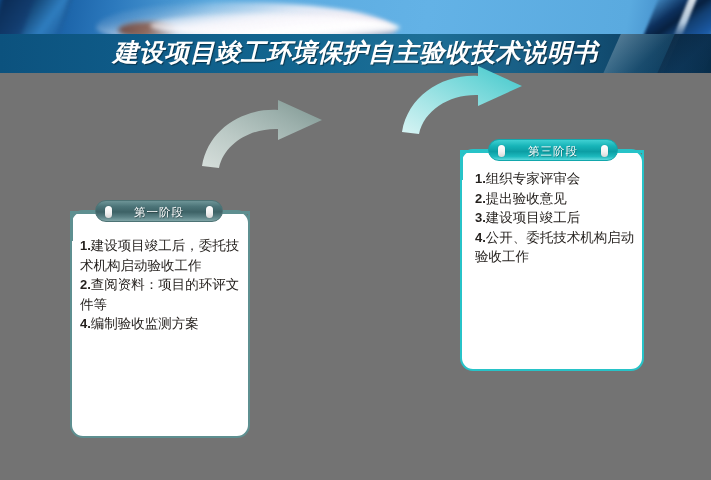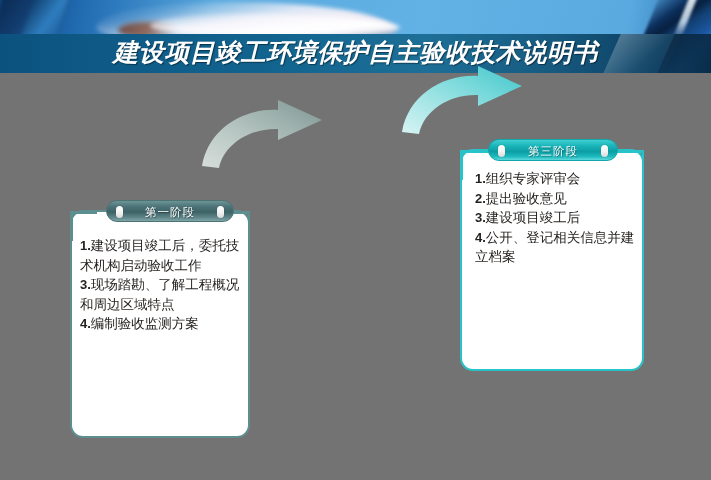"第一阶段" #stage-1 .pill { left: 36px -> 25px }
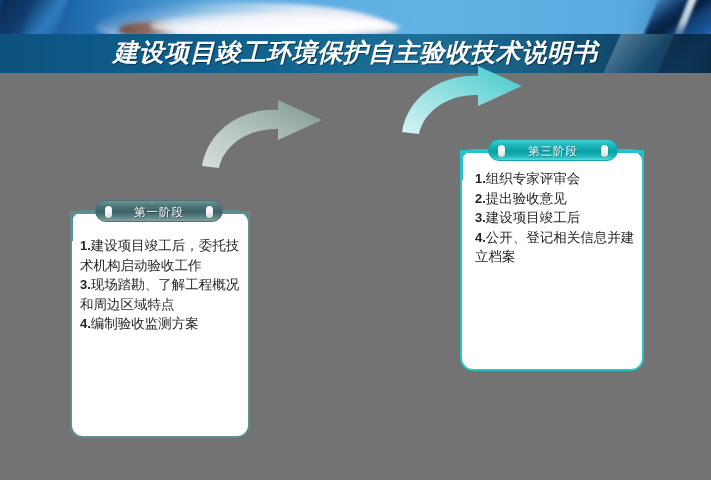"公开、登记相关信息并建立档案" span { text: 登记相关信息并建立档案 -> 委托技术机构启动验收工作 }
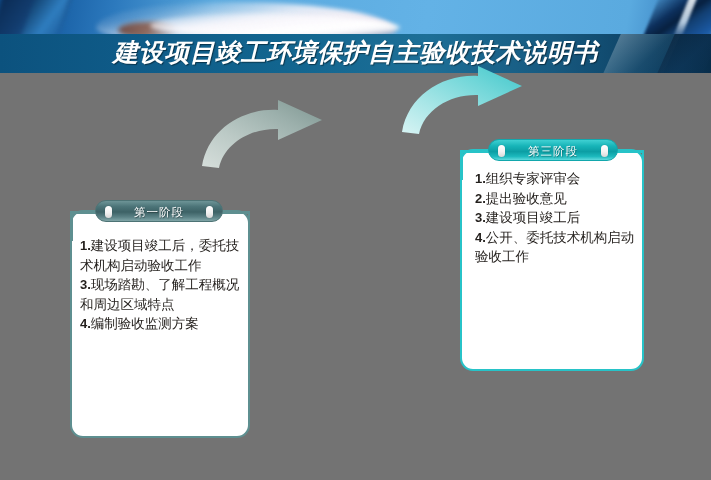"2.查阅资料：项目的环评文件等" div.line { html: none -> <div><span>2.</span><span>查阅资料：项目的环评文件等</span></div> }
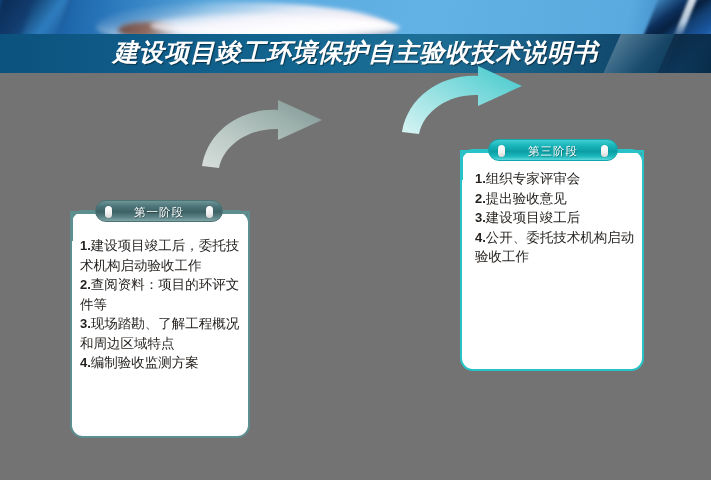"3.现场踏勘、了解工程概况和周边区域特点" div.line { html: <div><span>3.</span><span>现场踏勘、了解工程概况和周边区域特点</span></div> -> none }
